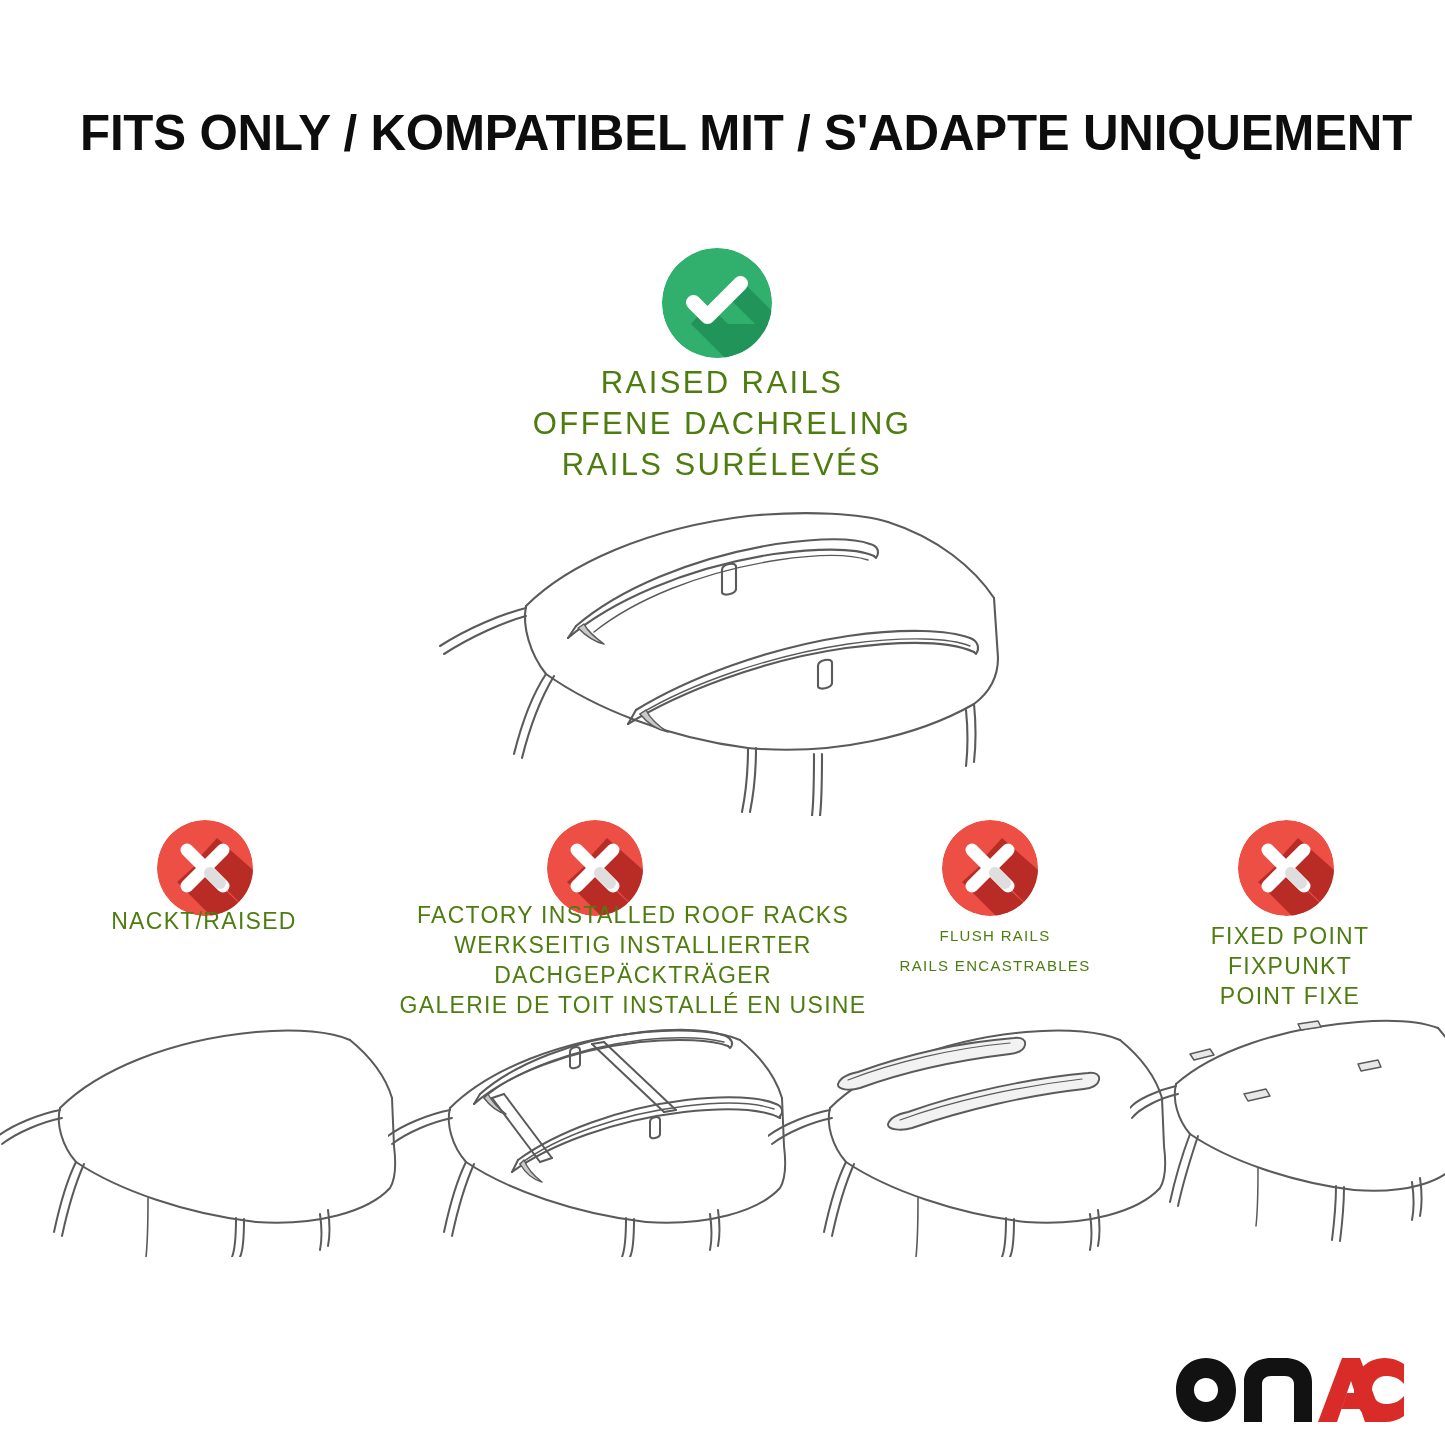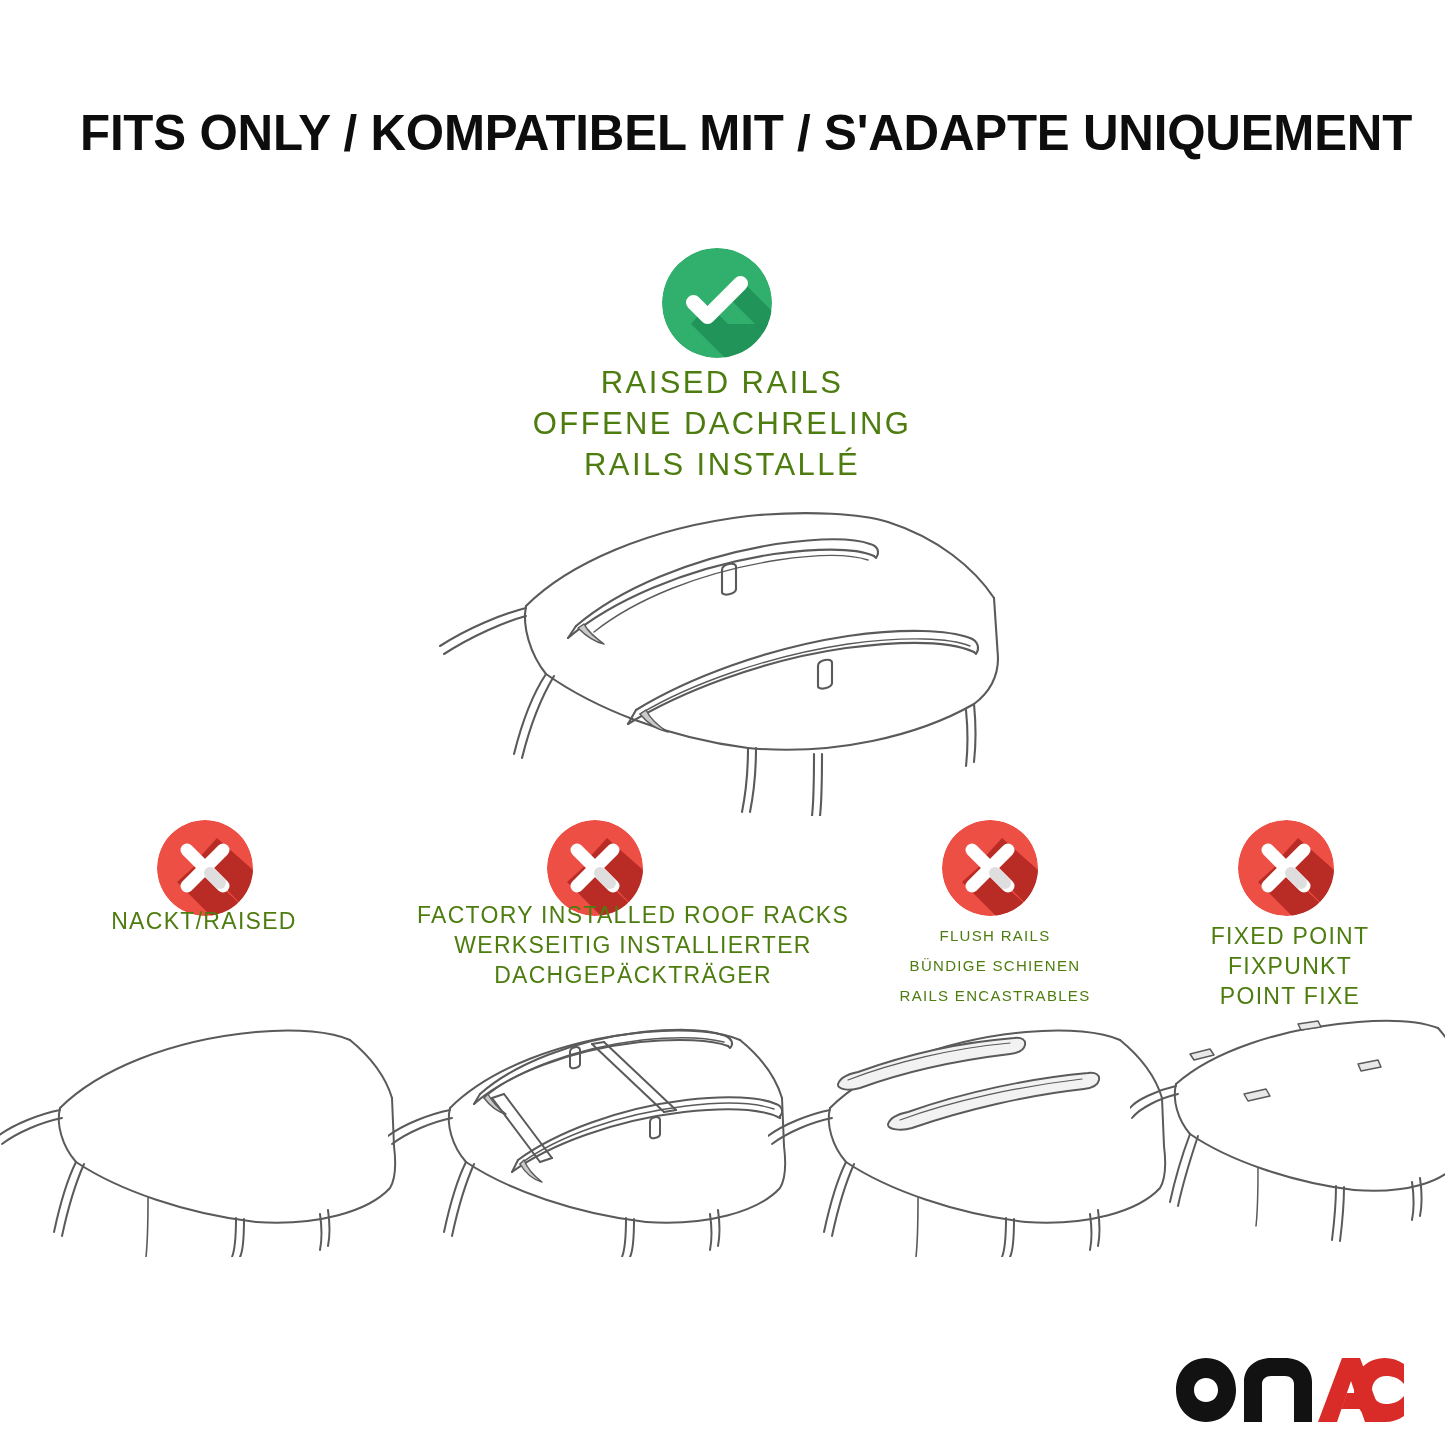"RAILS INSTALLÉ" span.line { text: INSTALLÉ -> SURÉLEVÉS }
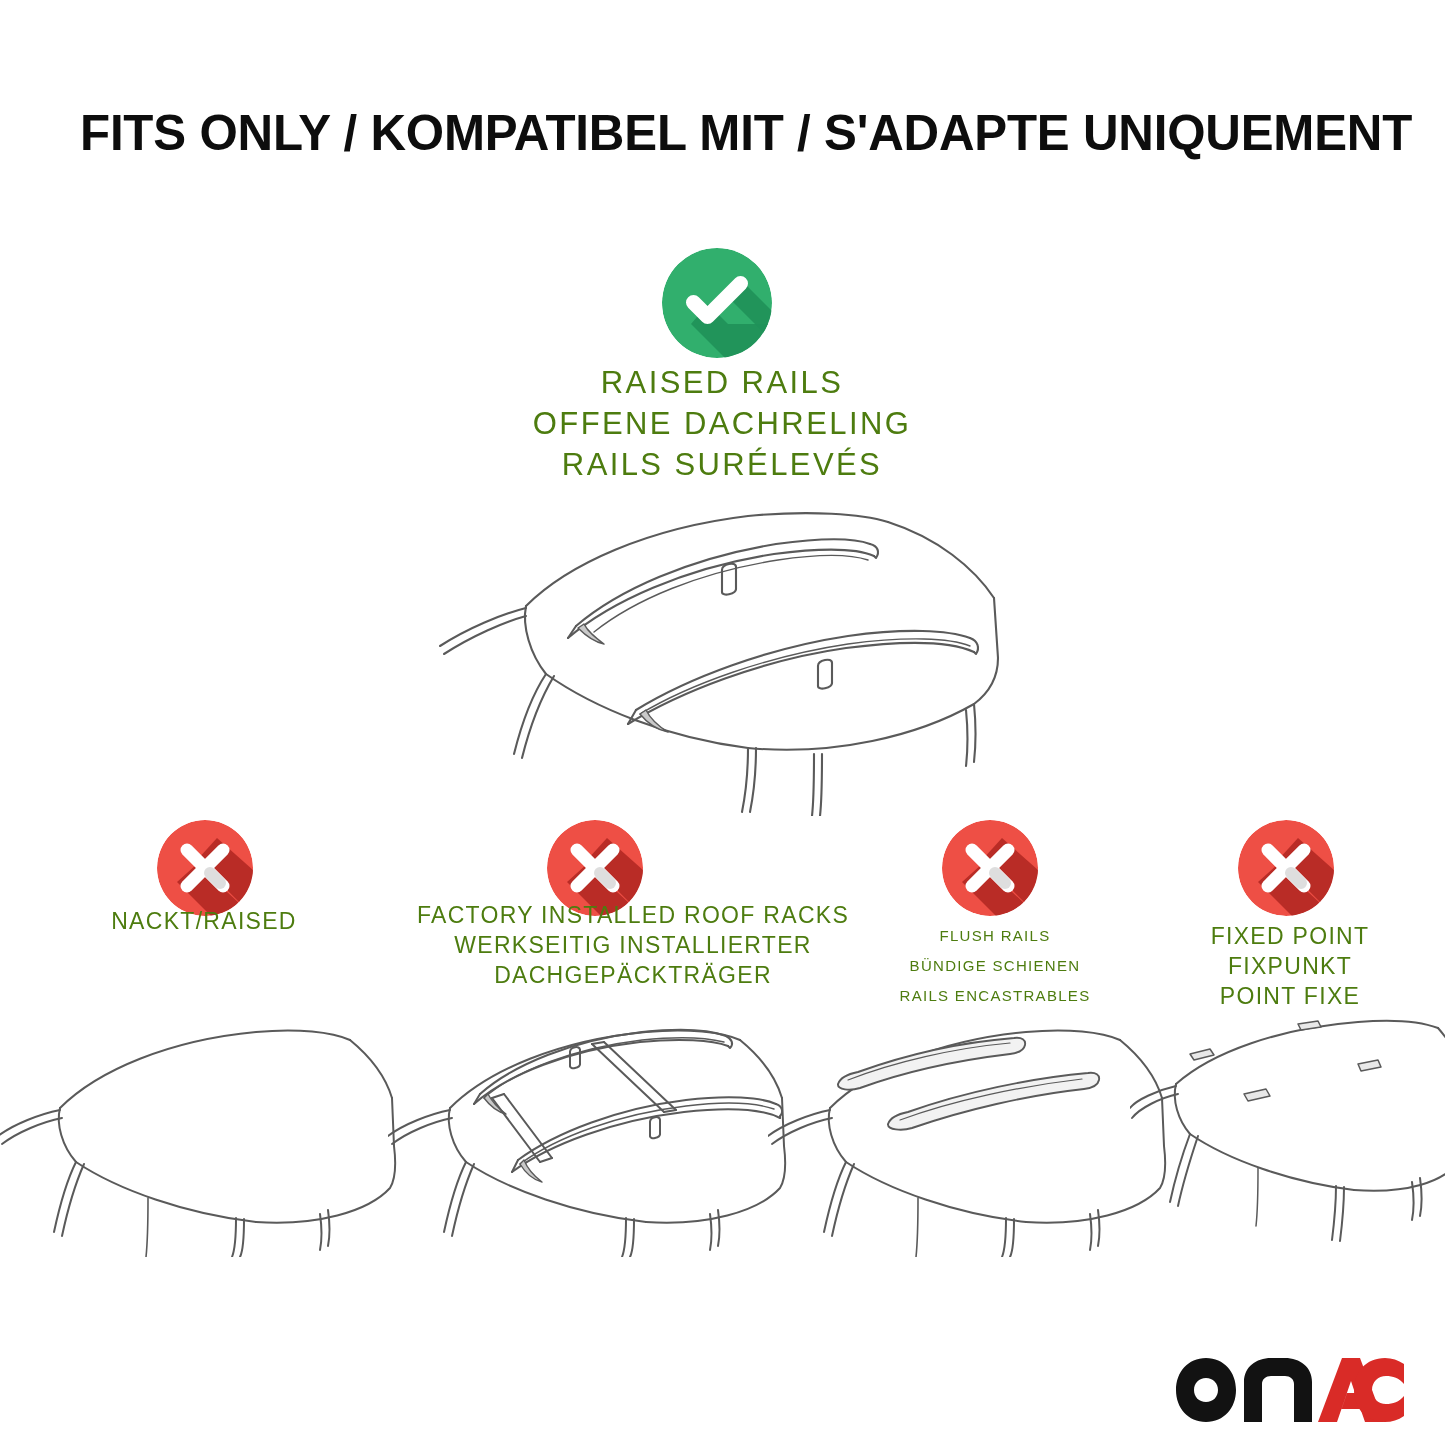"BÜNDIGE SCHIENEN" span.line { html: <span>BÜNDIGE SCHIENEN</span> -> none }
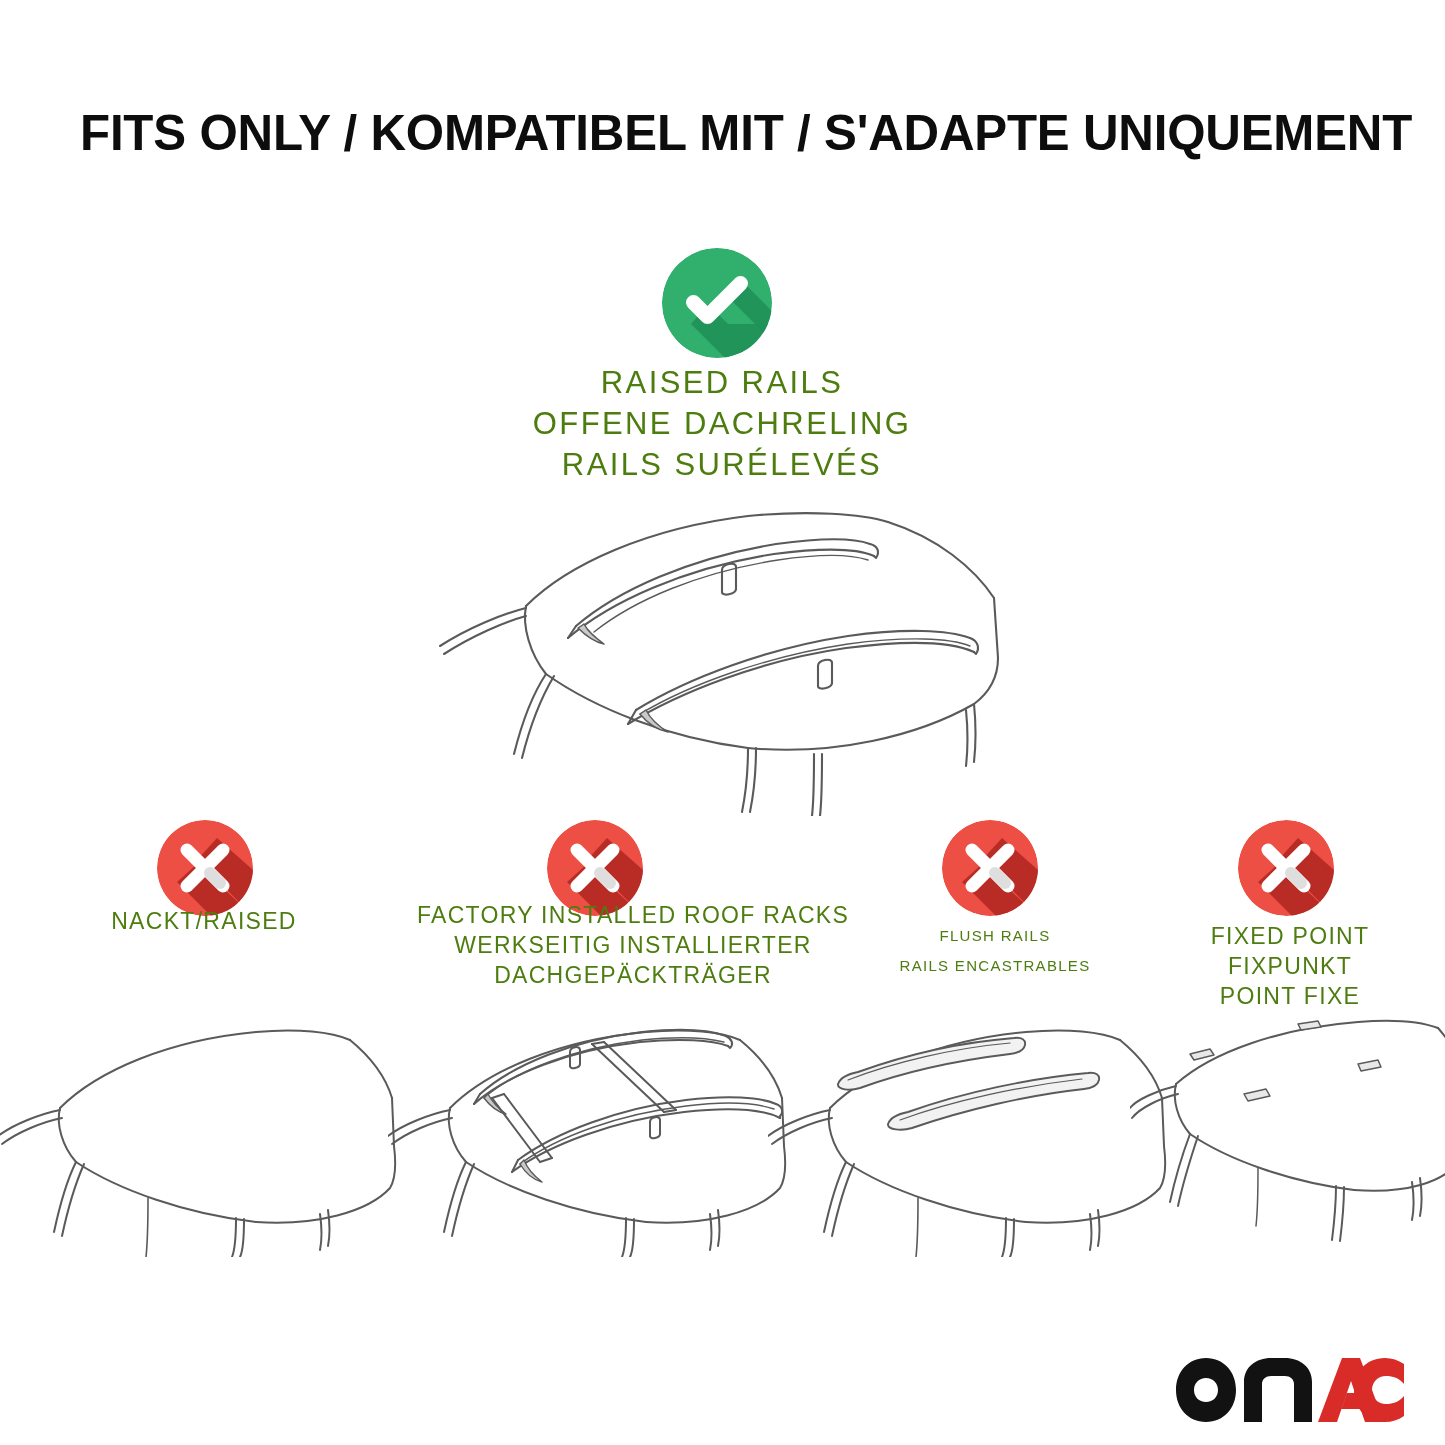"GALERIE DE TOIT INSTALLÉ EN" span.line { html: none -> <span>GALERIE DE TOIT INSTALLÉ EN USINE</span> }
